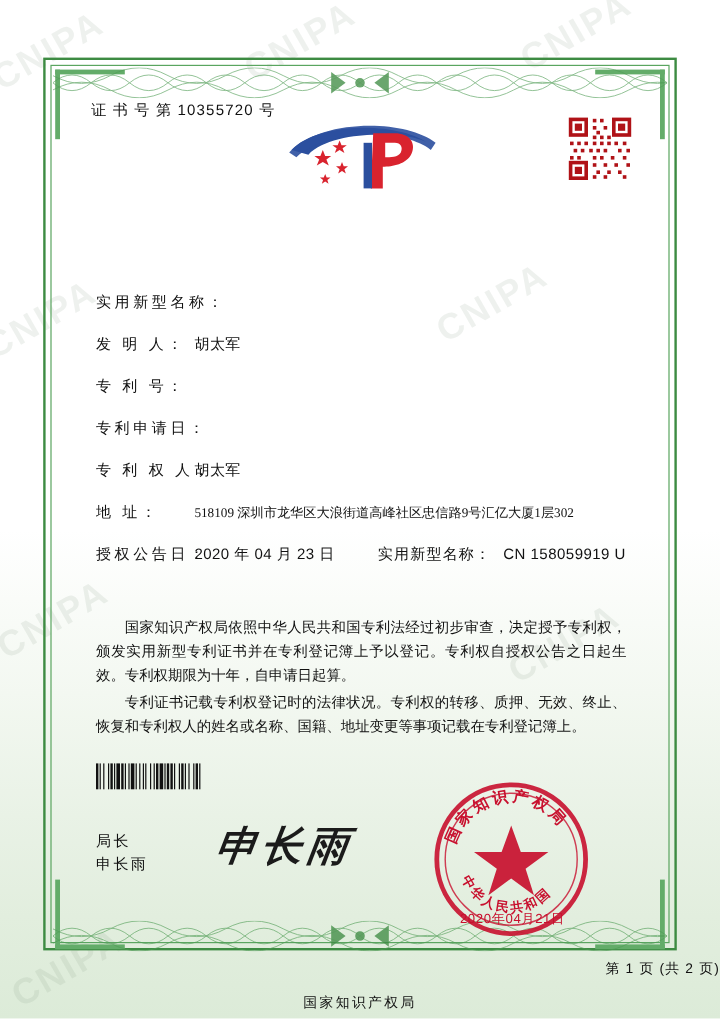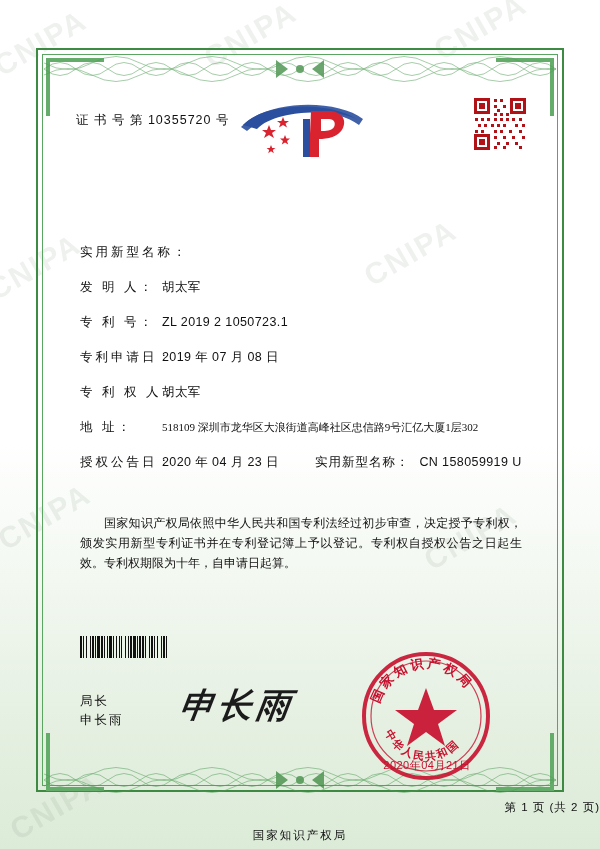"证 书 号 第 10355720" .cert-no { top: 112px -> 84px }
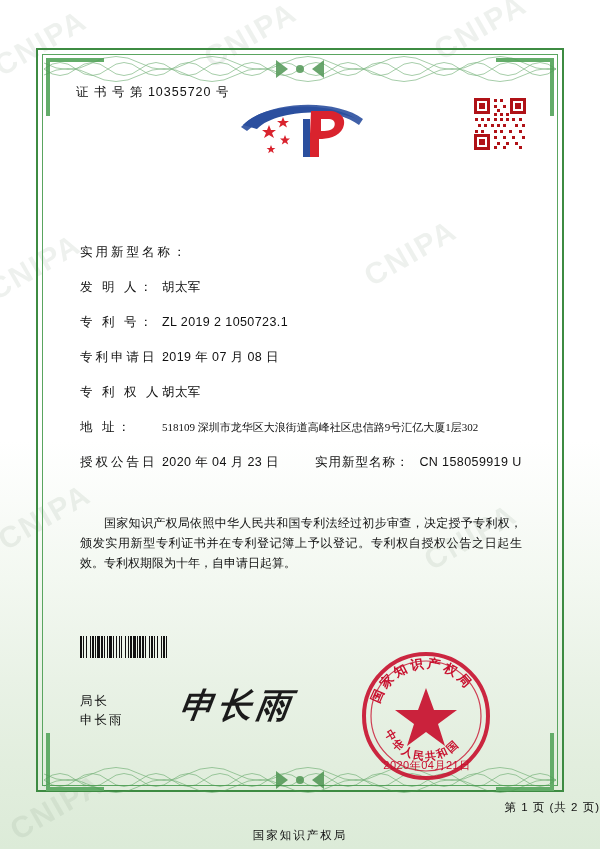"ZL 2019 2 1050723.1" div.fvalue { html: <div>ZL 2019 2 1050723.1</div> -> none }
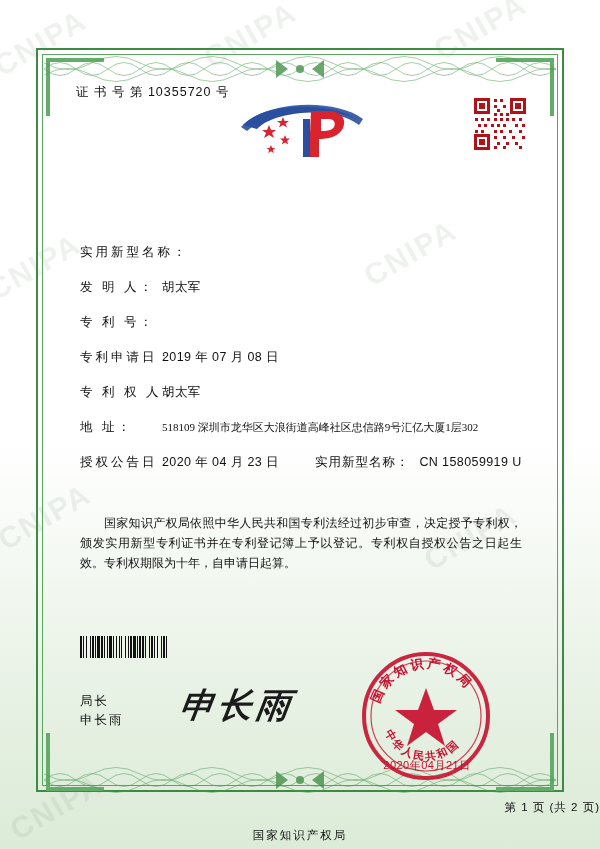"2019 年 07 月 08" div.fvalue { html: <div>2019 年 07 月 08 日</div> -> none }
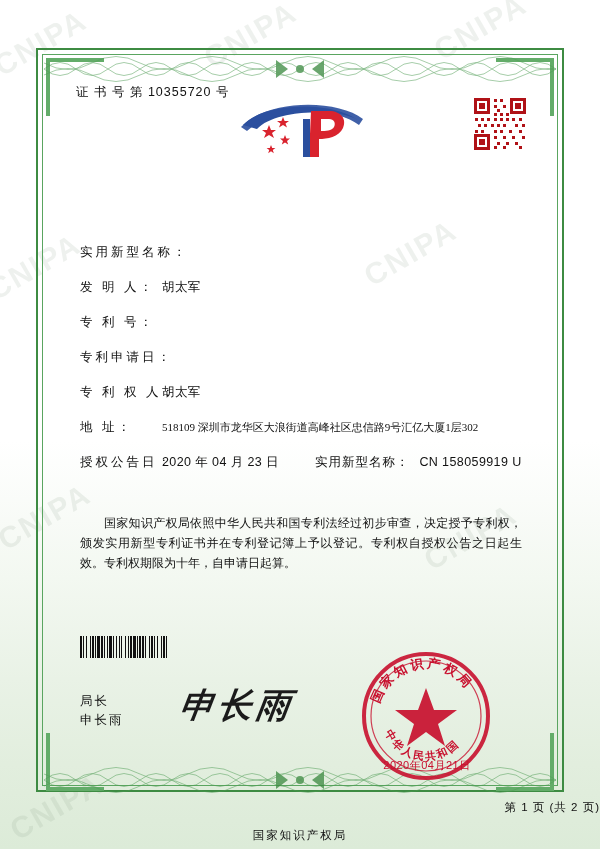"专利证书记载专利权登记时的法律状况。专利权的转移、质押、无效、终止、恢复和专利权" p { html: none -> <p>专利证书记载专利权登记时的法律状况。专利权的转移、质押、无效、终止、恢复和专利权人的姓名或名称、国籍、地址变更等事项记载在专利登记簿上。</p> }
